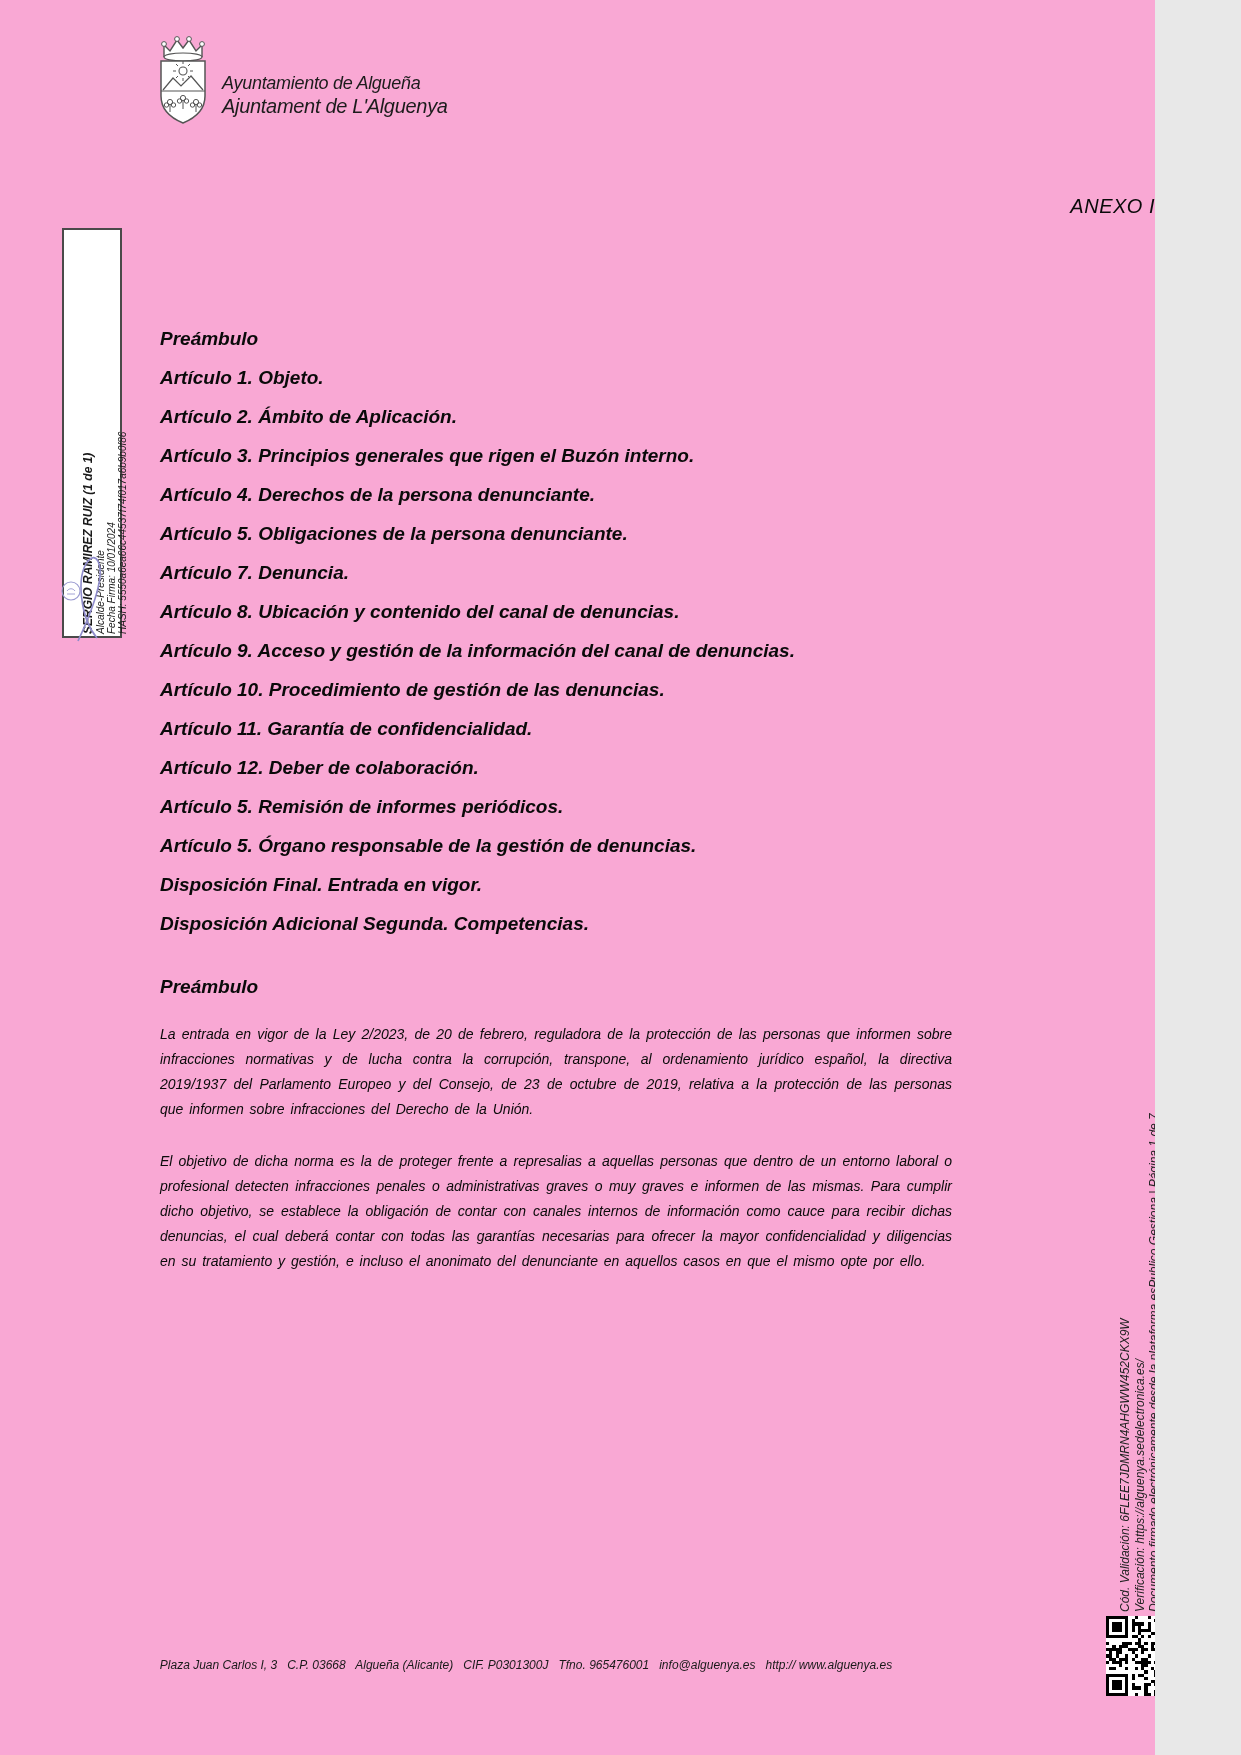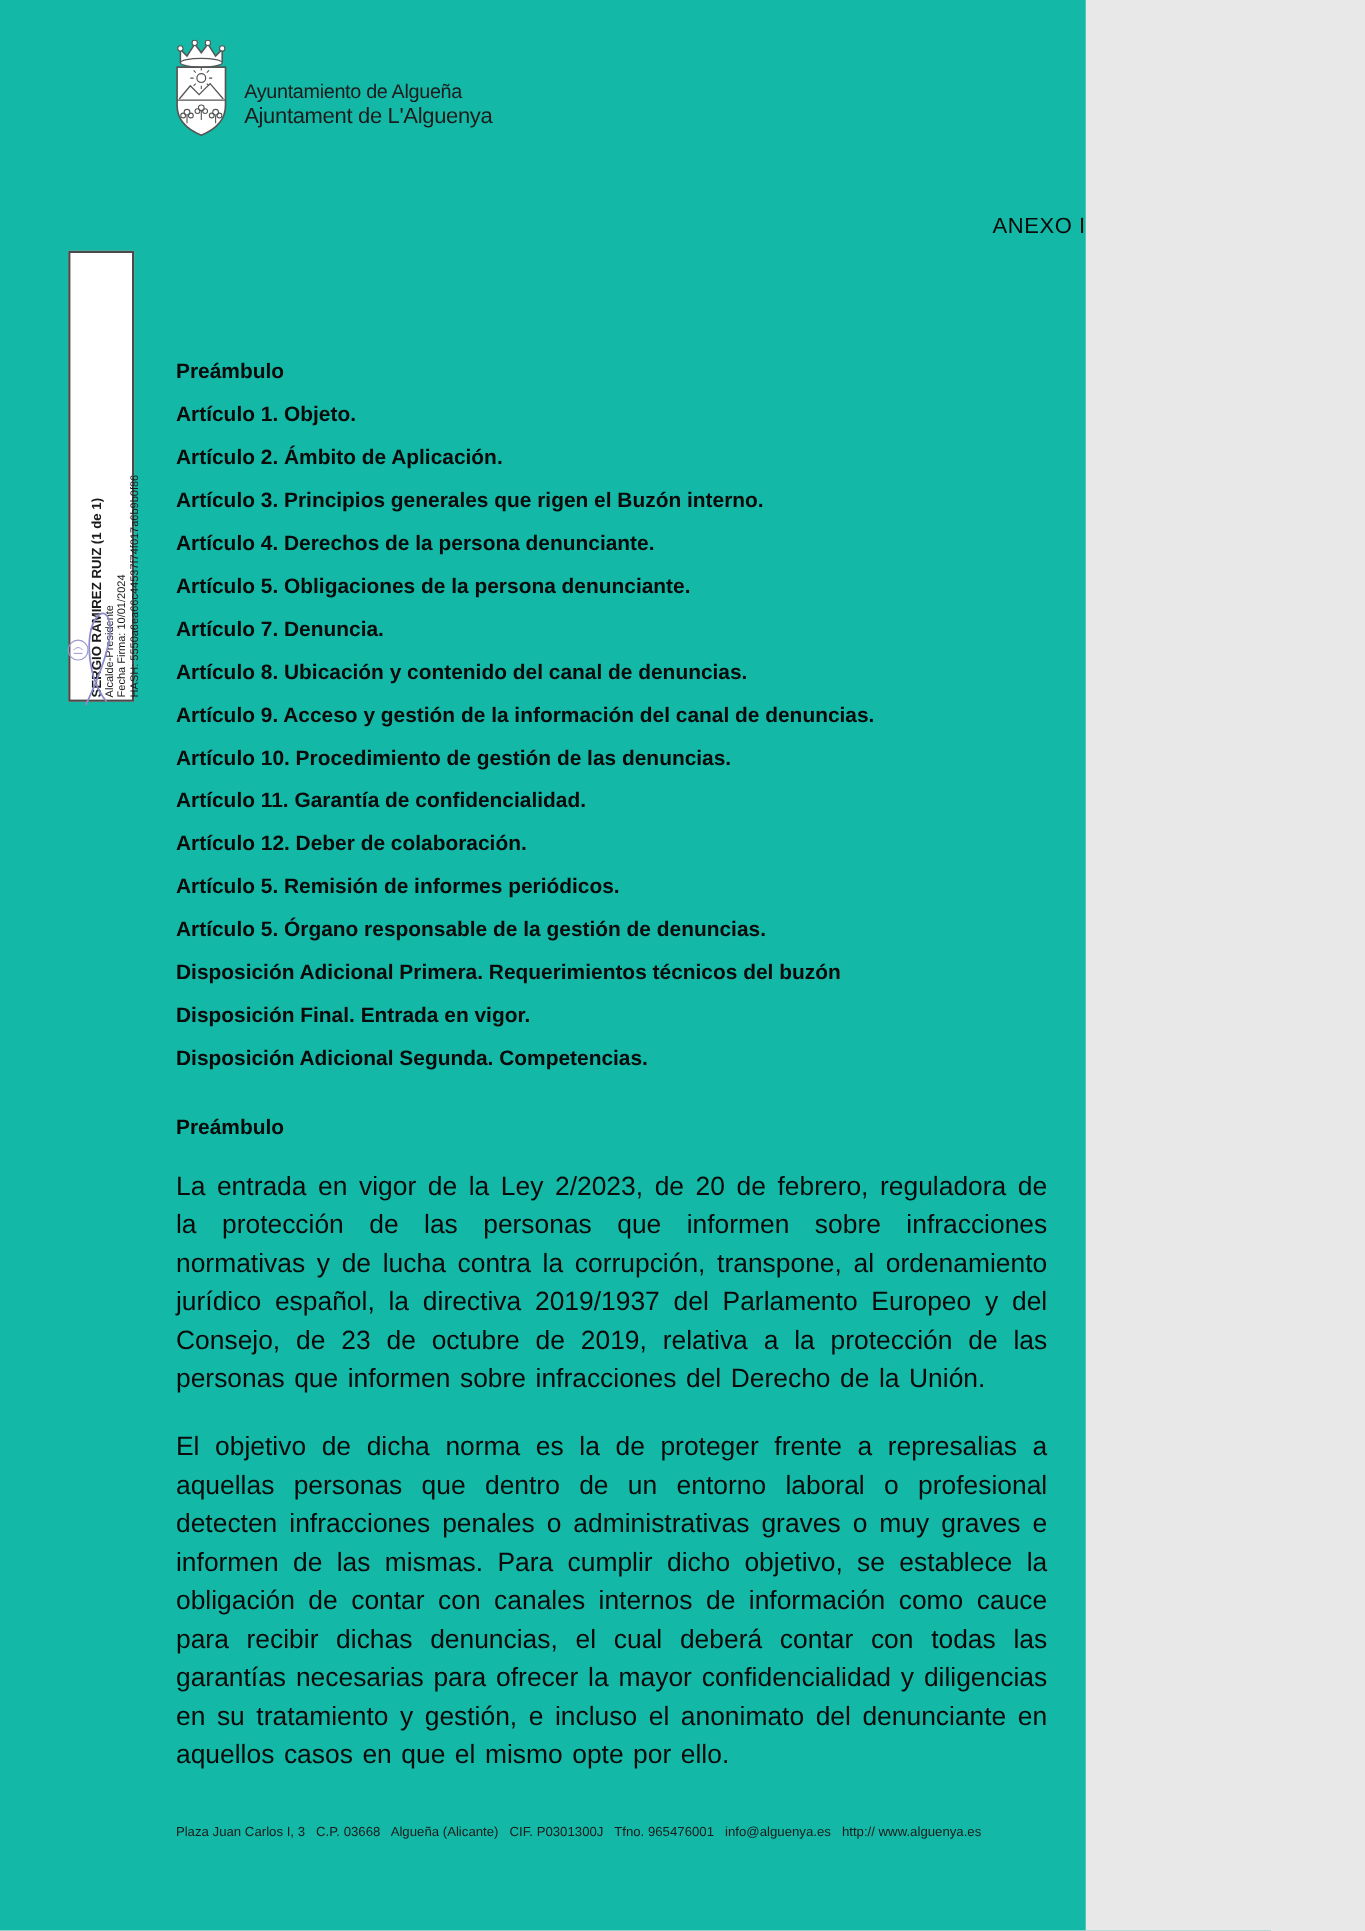"Ayuntamiento de Algueña" .page { background: #14b8a6 -> #f9a8d4; font-style: none -> italic; width: 987px -> 1155px }
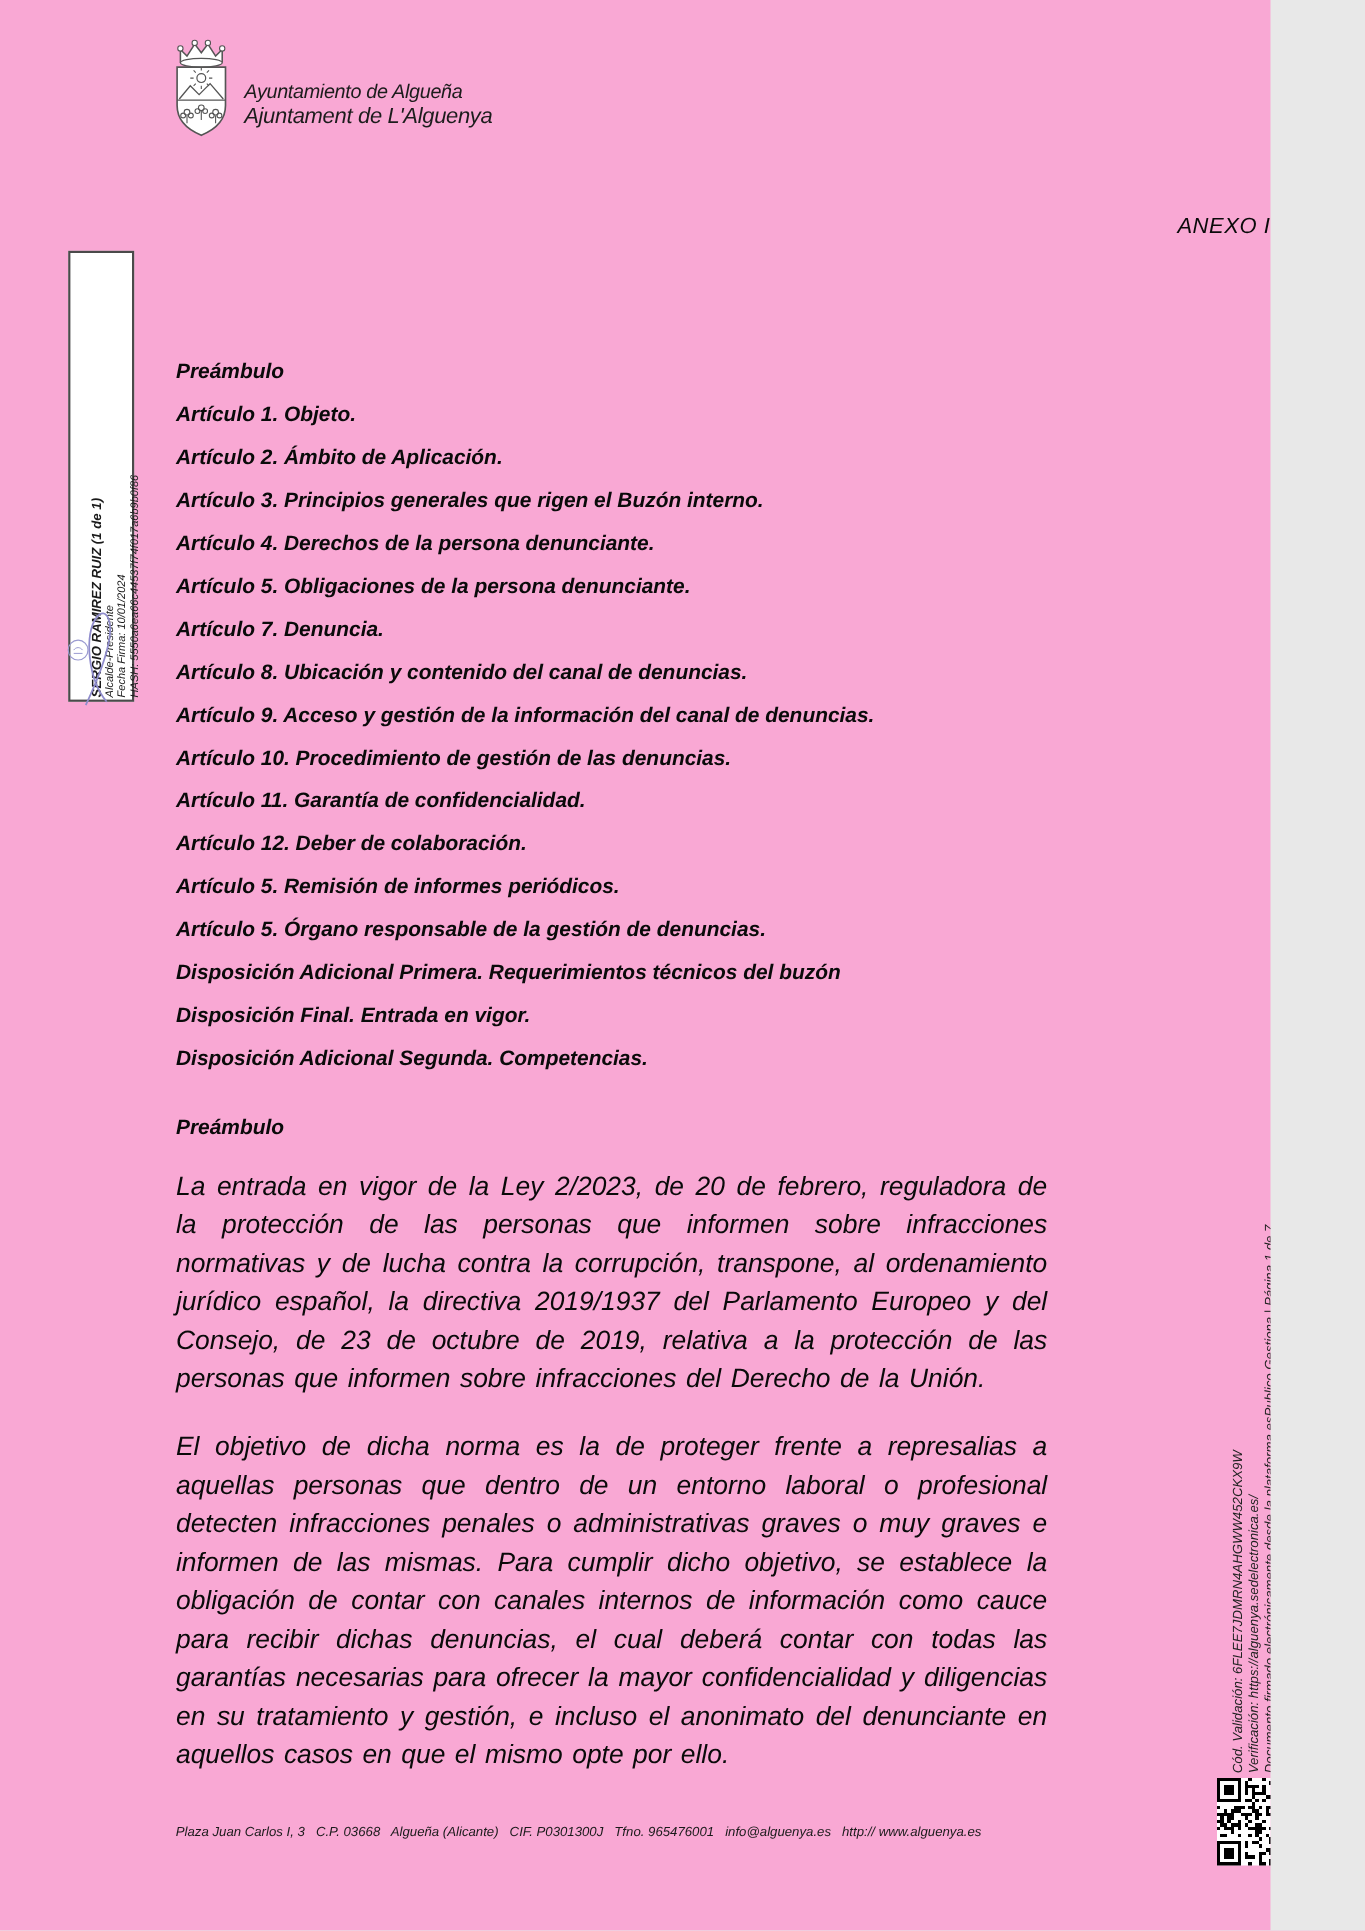"Disposición Adicional Primera." div.toc-item { html: <div>Disposición Adicional Primera. Requerimientos técnicos del buzón</div> -> none }
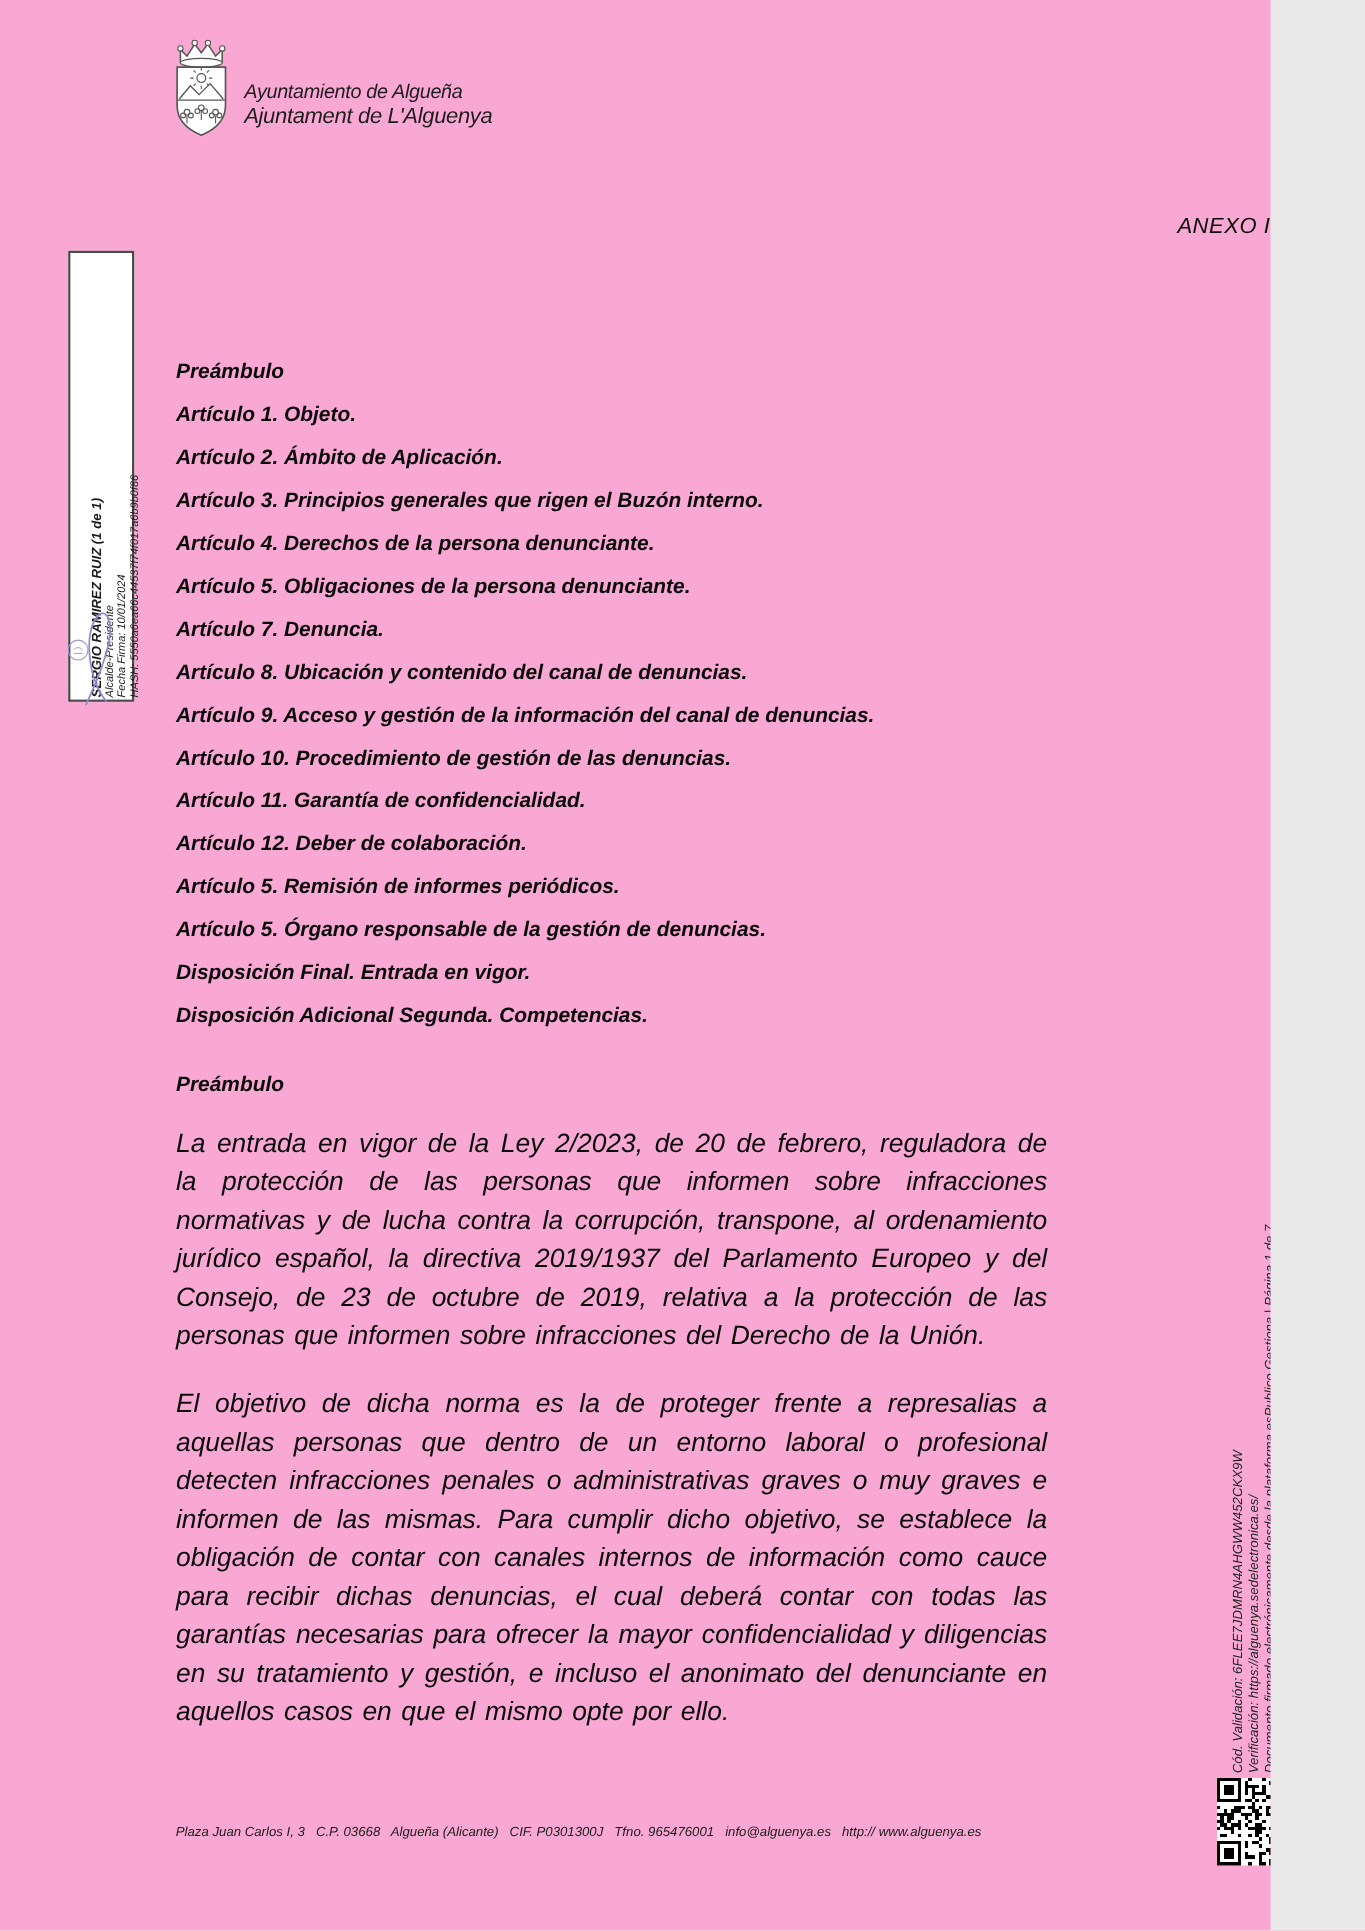"La entrada en vigor de" .para { font-size: 24px -> 14px; line-height: 35px -> 25px }
